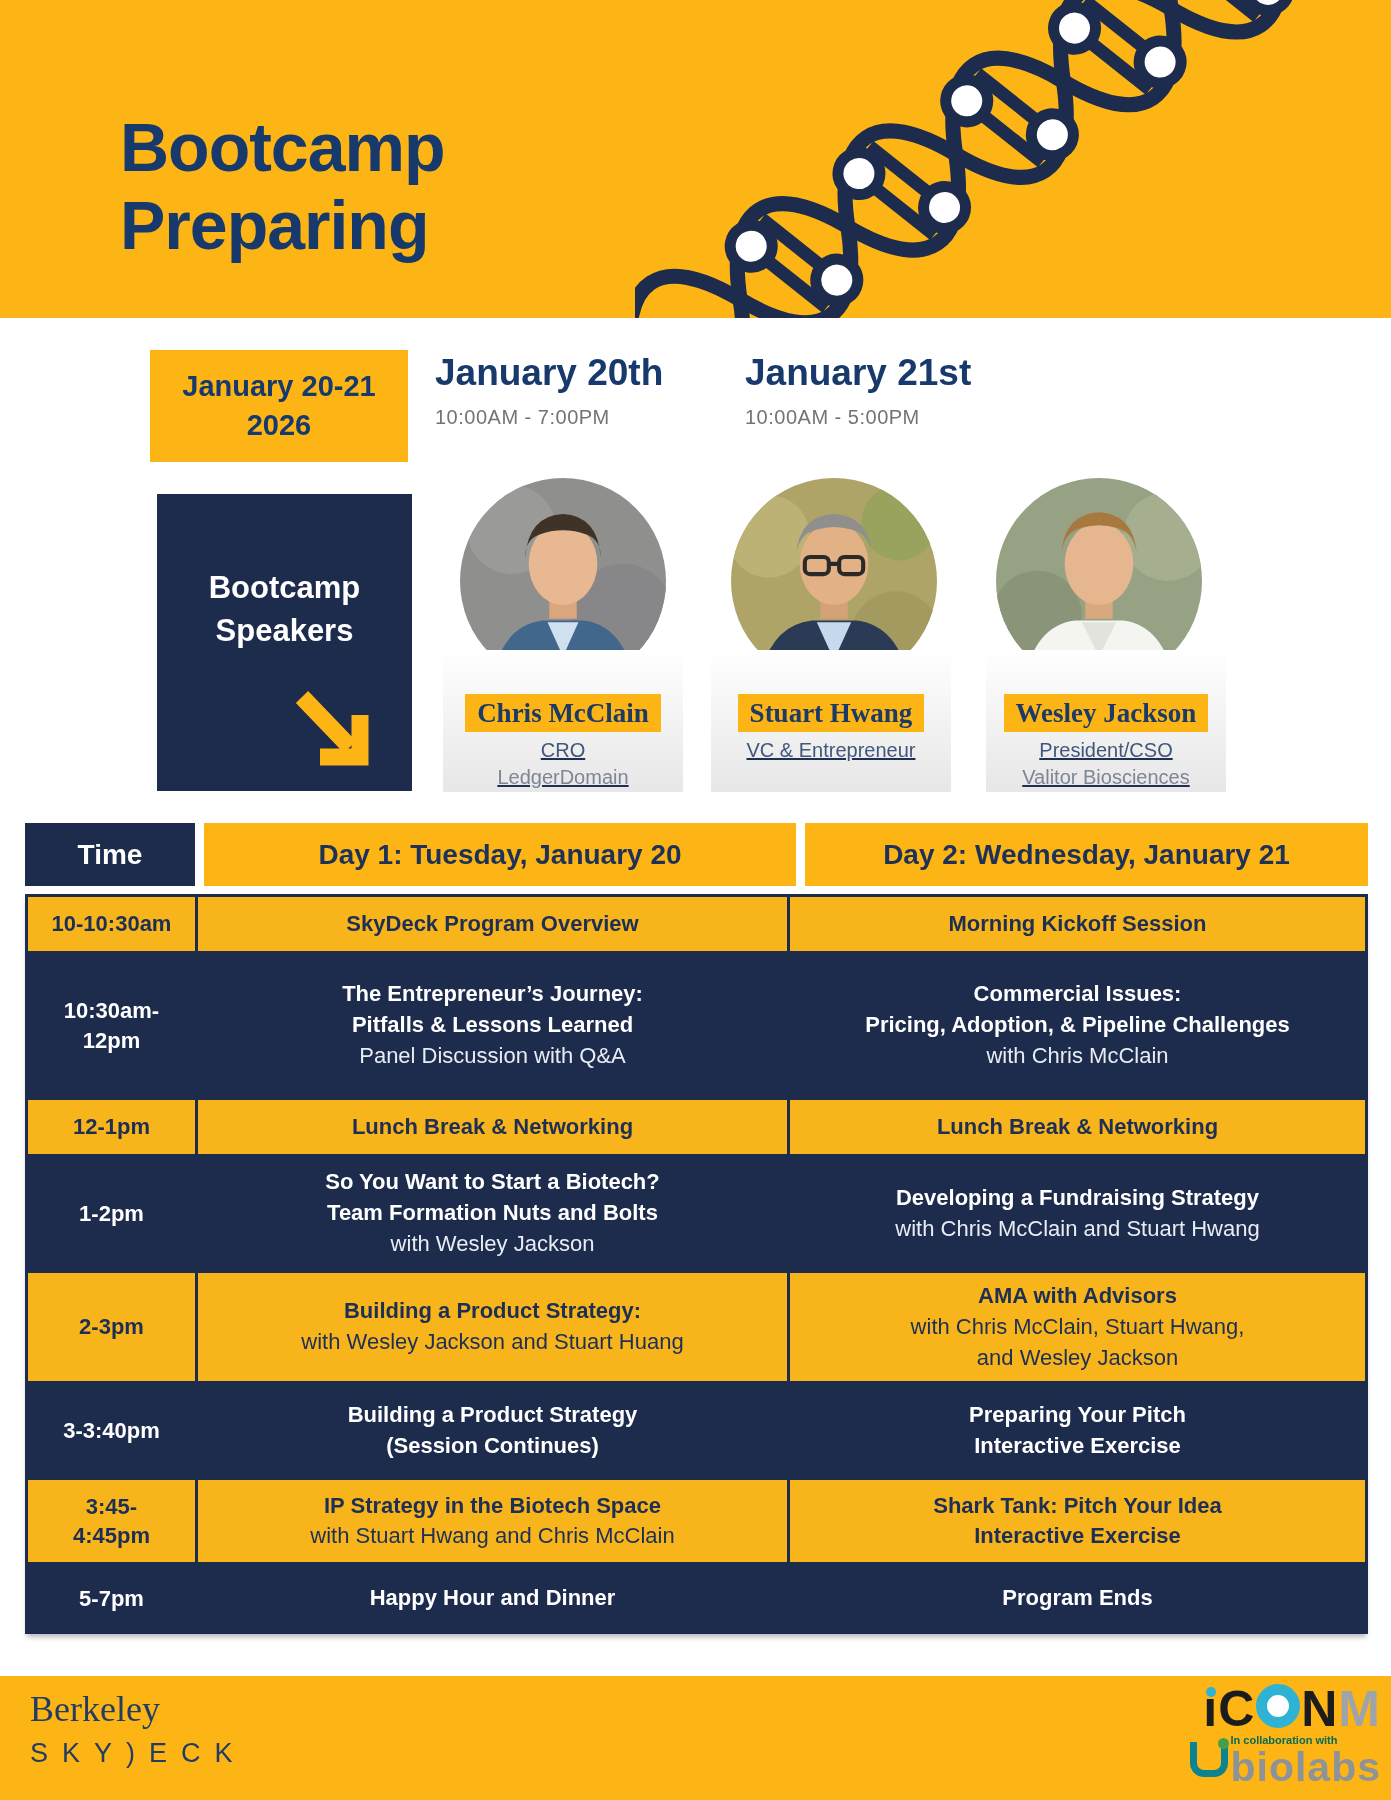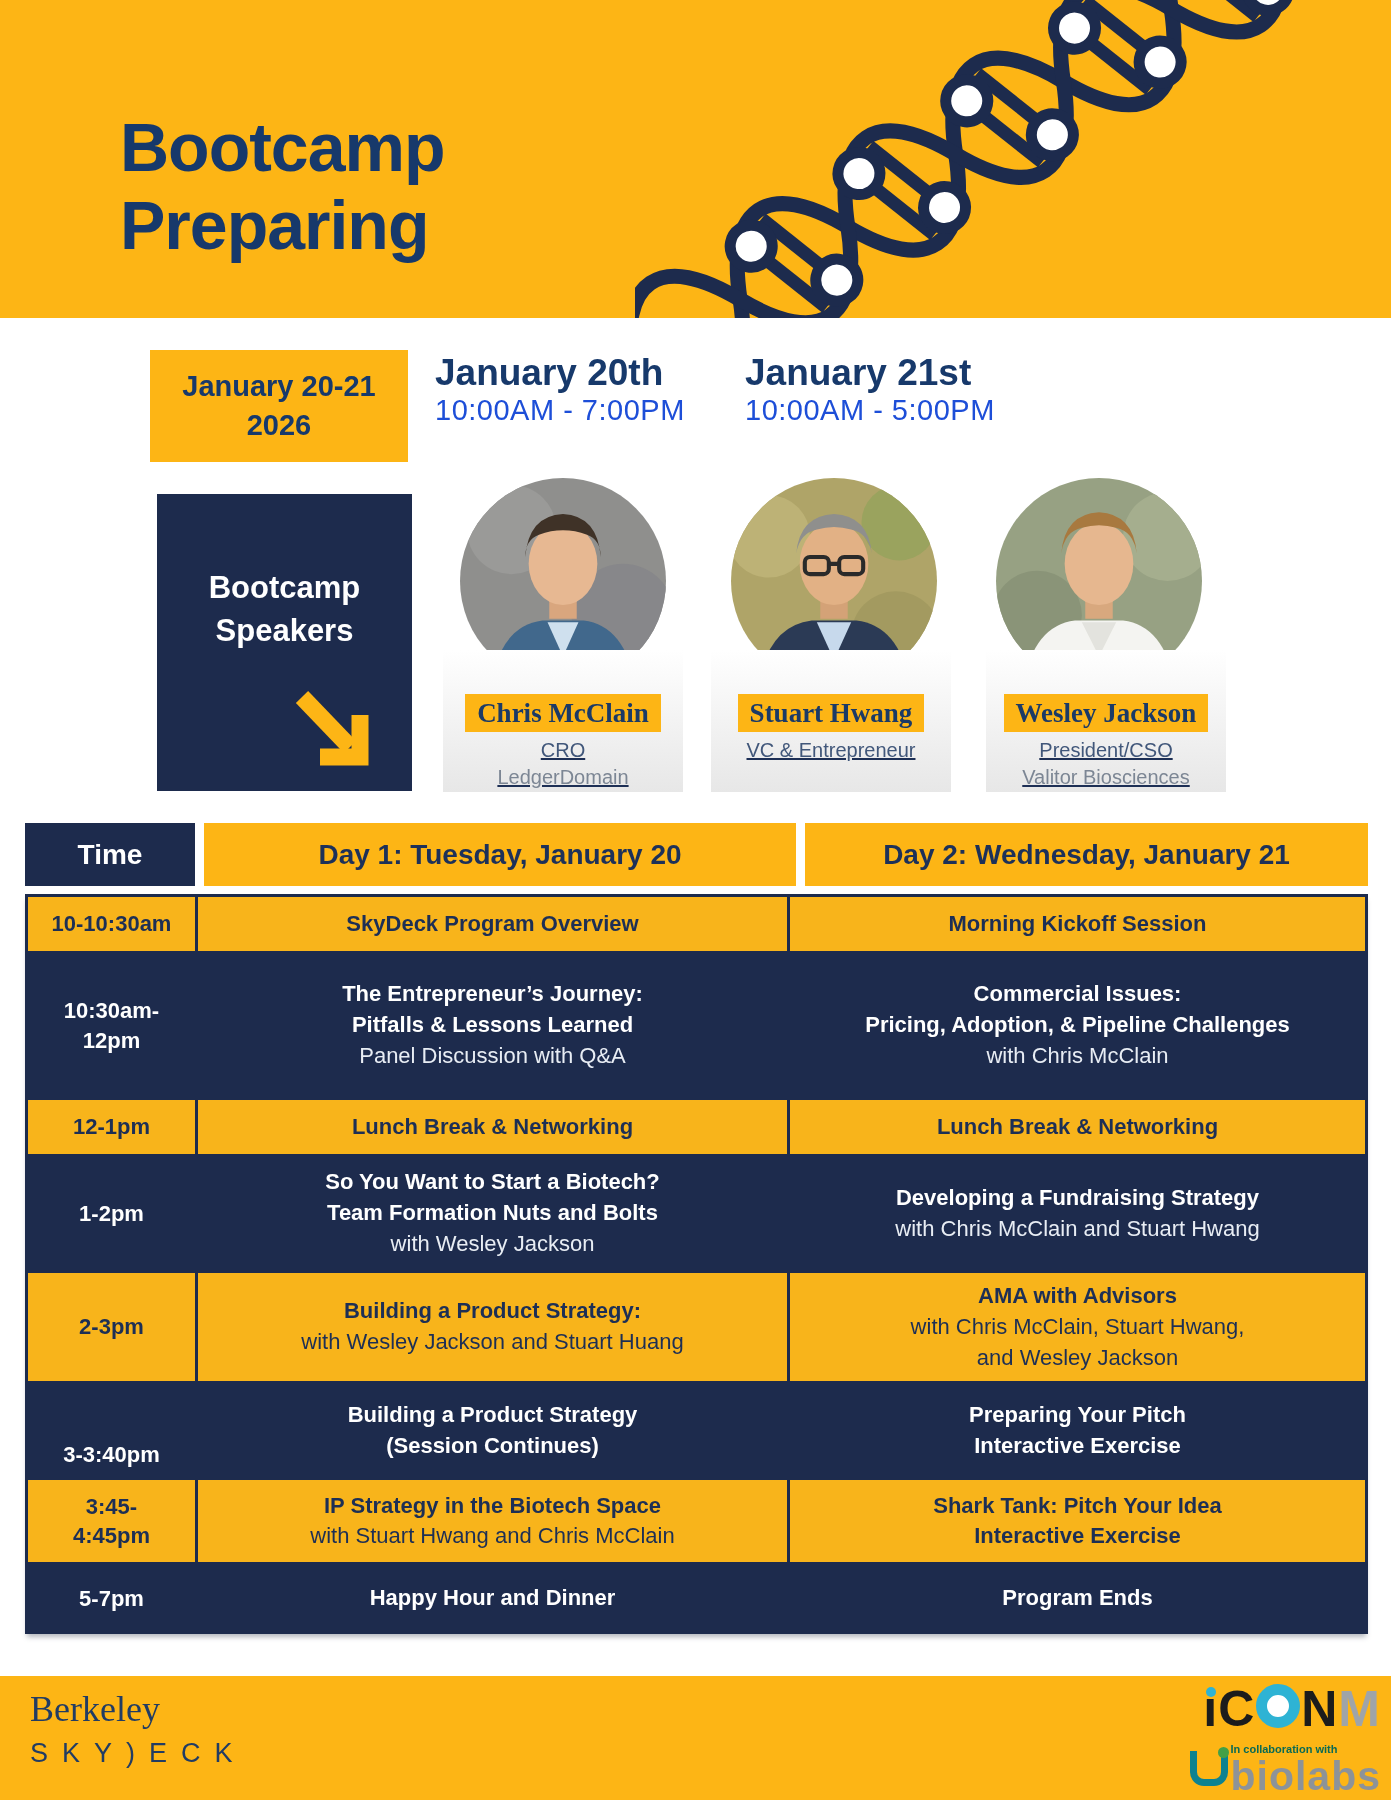"10:00AM - 7:00PM" .day-time { color: #1d4ed8 -> #737373; font-size: 29px -> 20px; margin-top: none -> 12px }
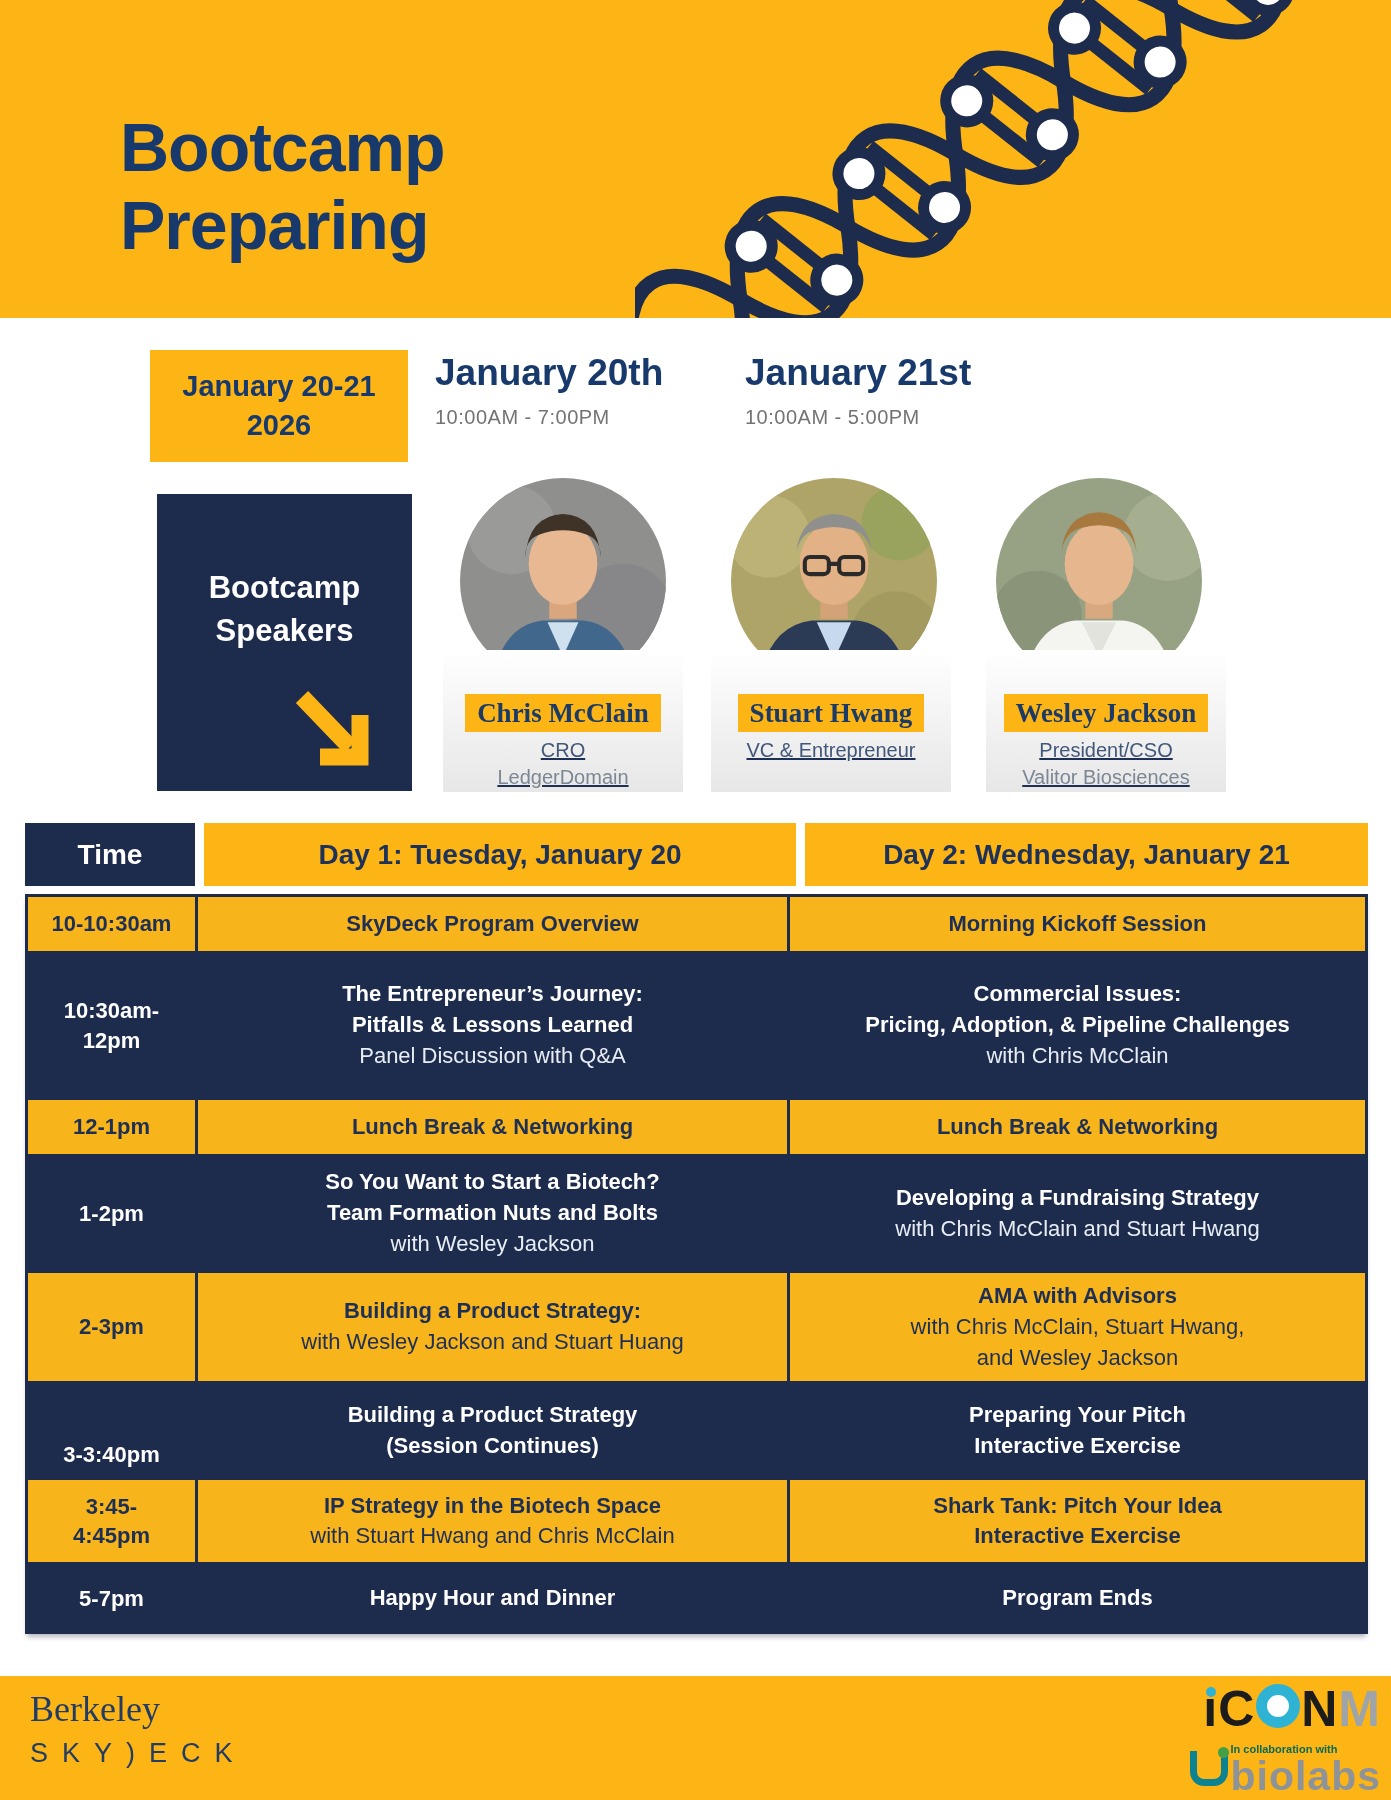"3-3:40pm" div.cell { justify-content: flex-end -> none }
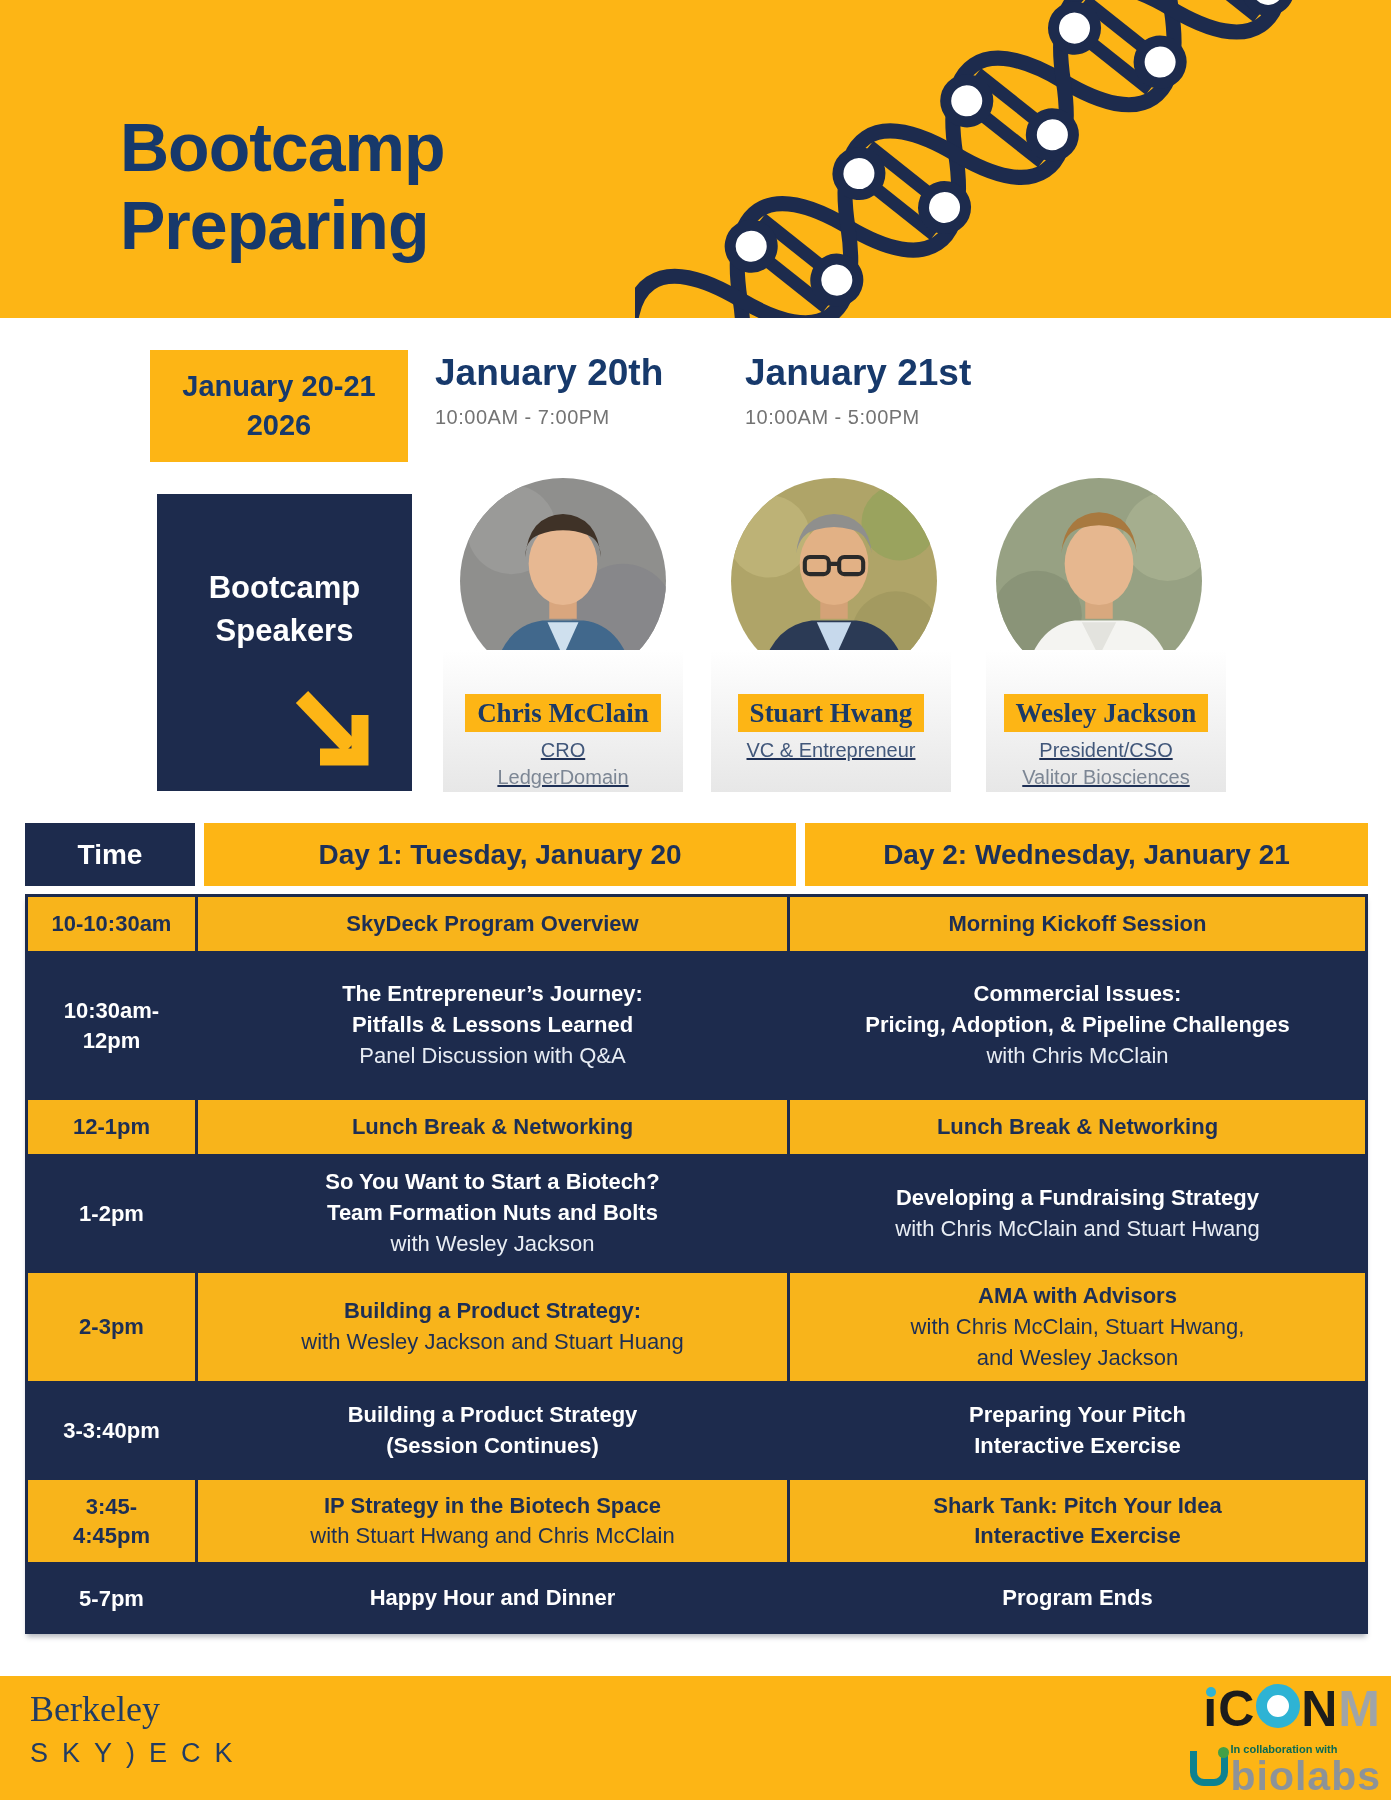"In collaboration with" .bio-row { margin-top: 9px -> 0 }
